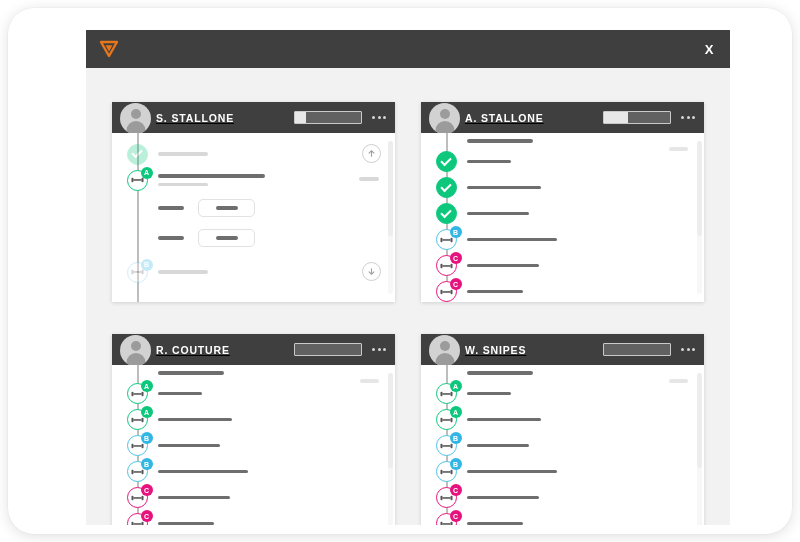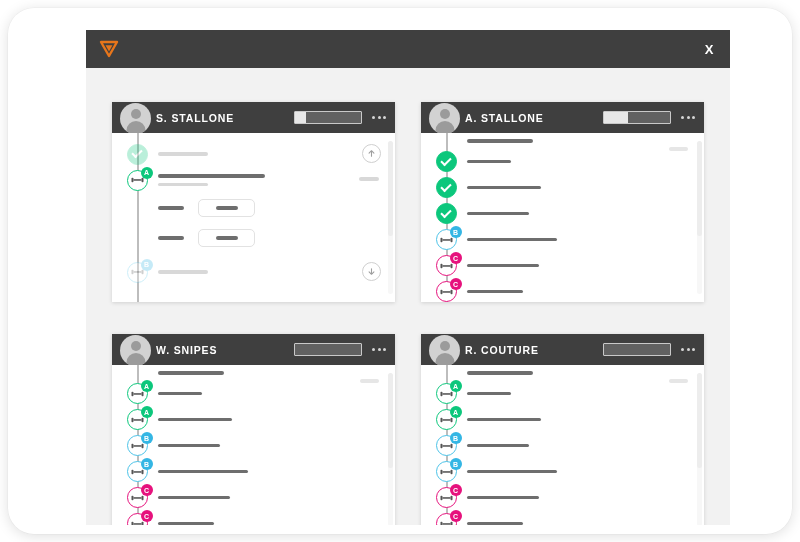"S. STALLONE" .card { text-decoration: none -> underline }
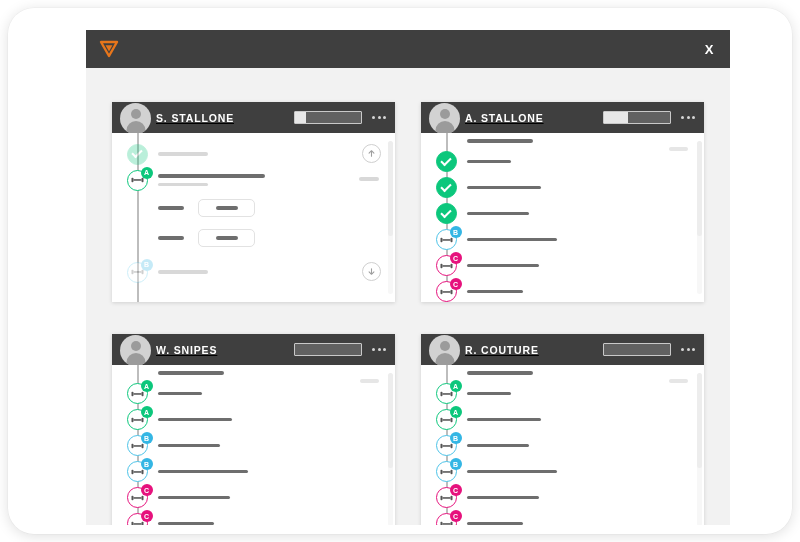"W. SNIPES" div.card { order: before "R. COUTURE" -> after "R. COUTURE" }
